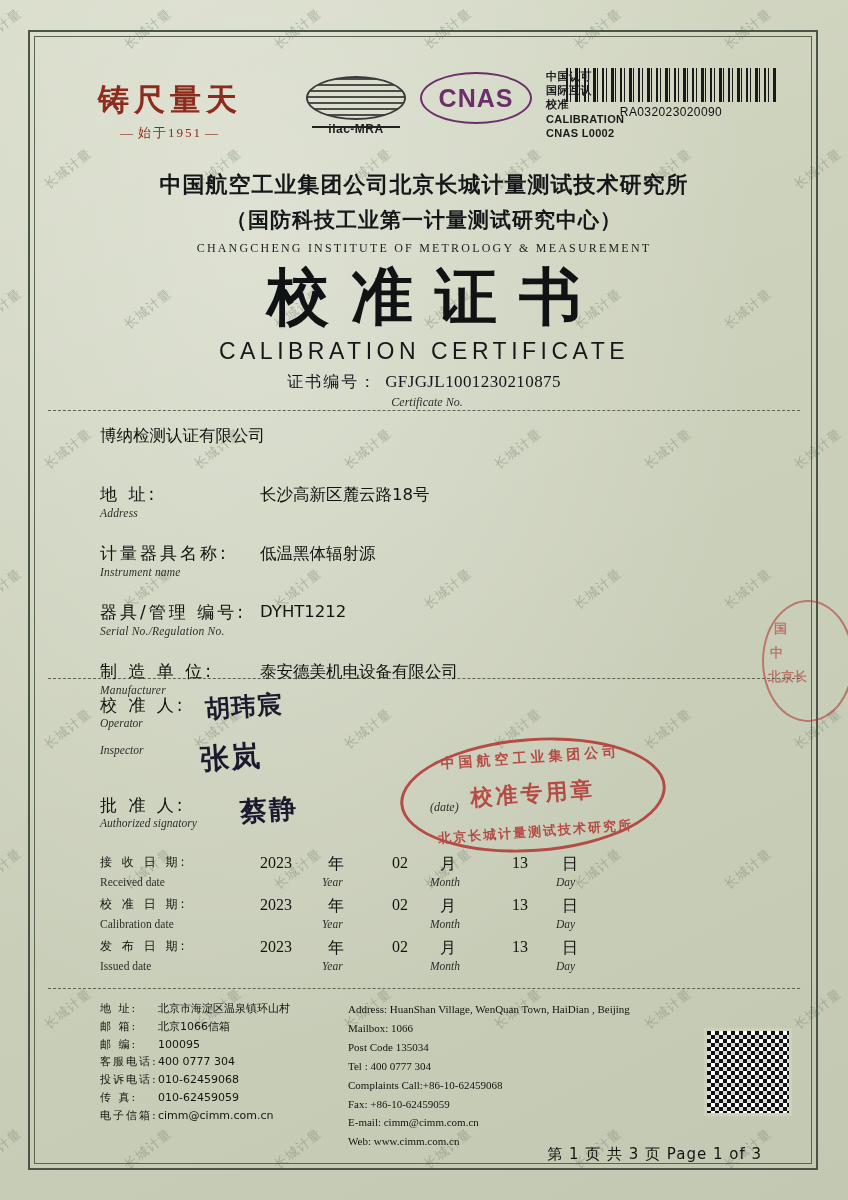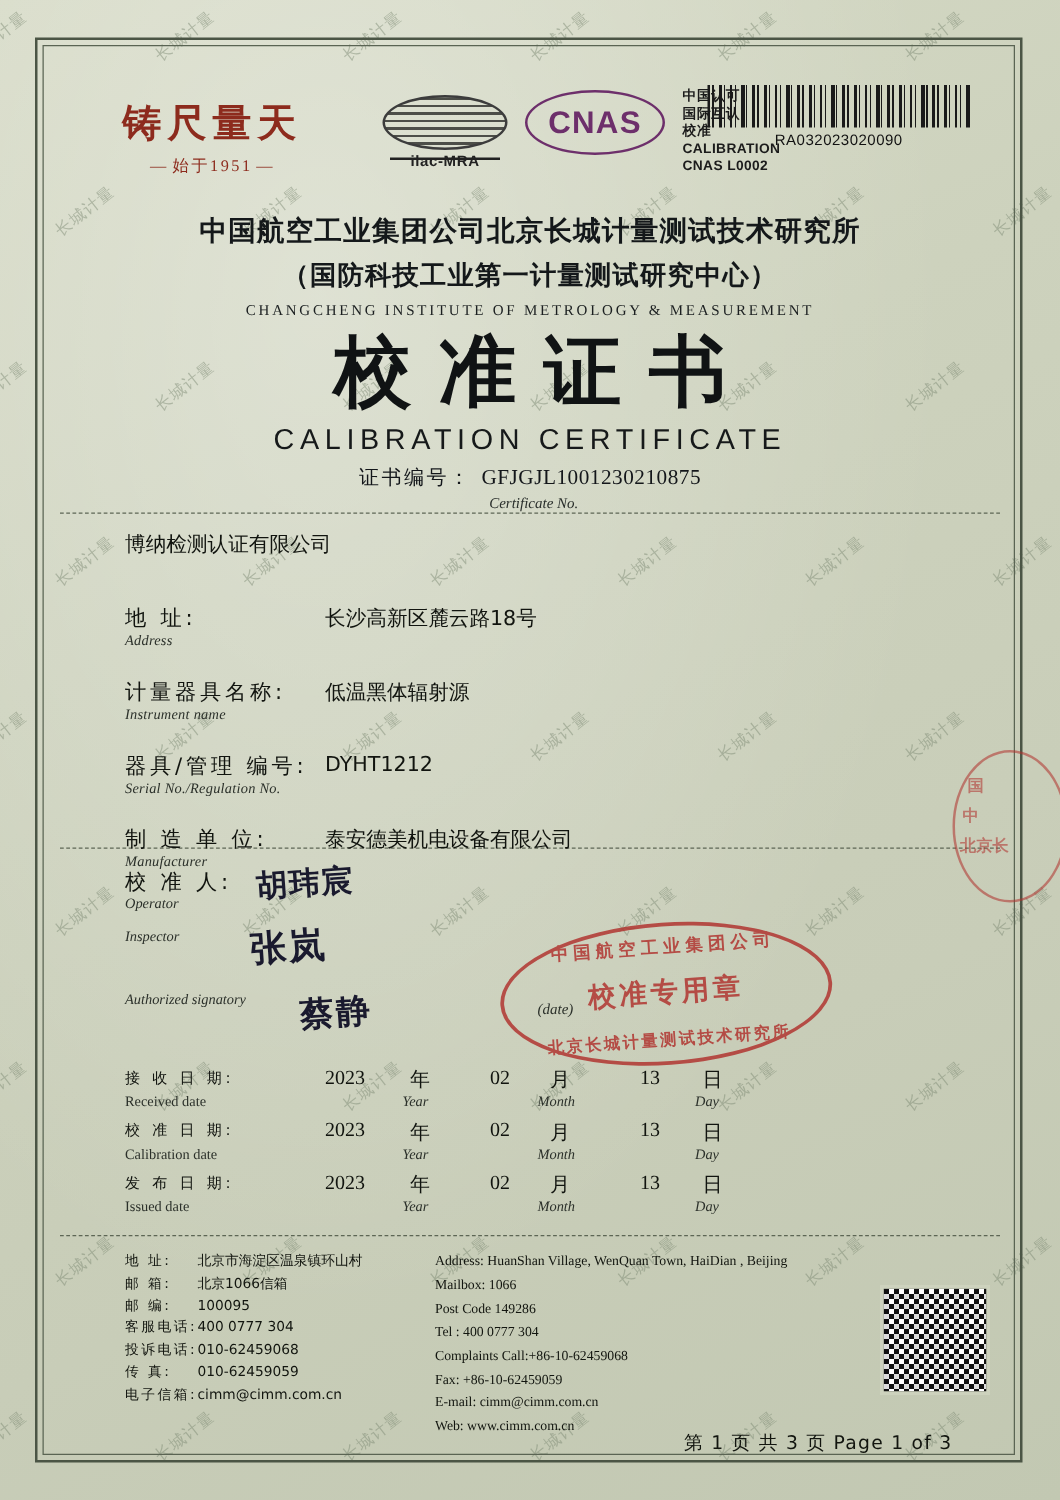"批 准 人:" div.lab { html: none -> <div>批 准 人:</div> }
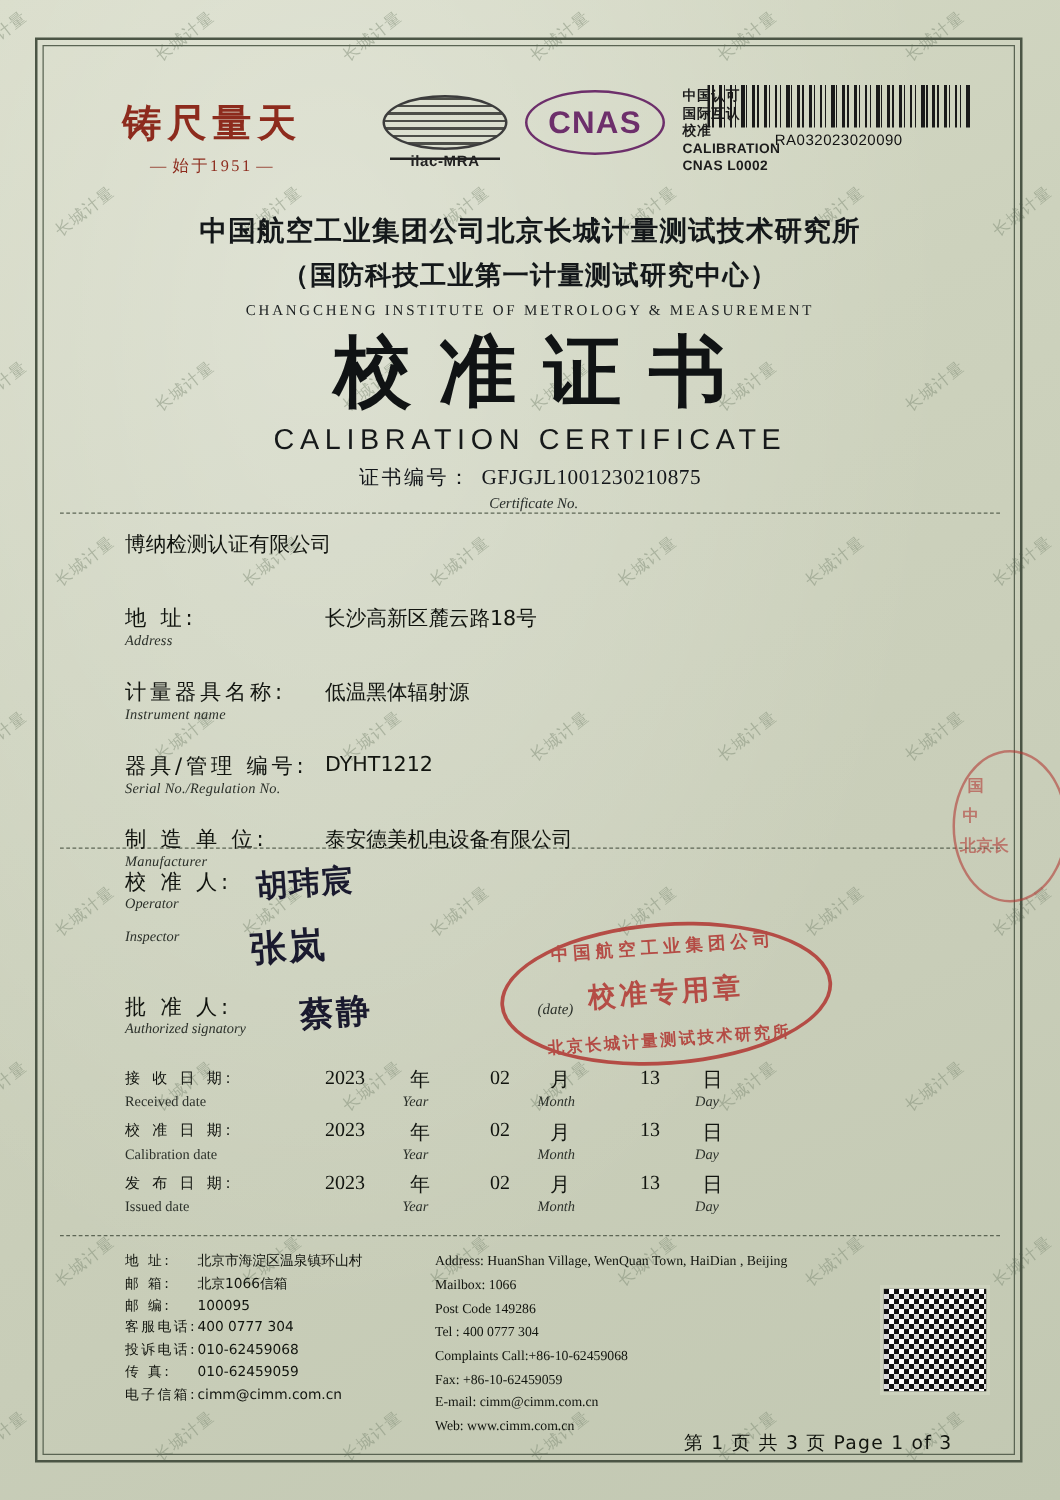"Post Code 149286" div { text: 149286 -> 135034 }
